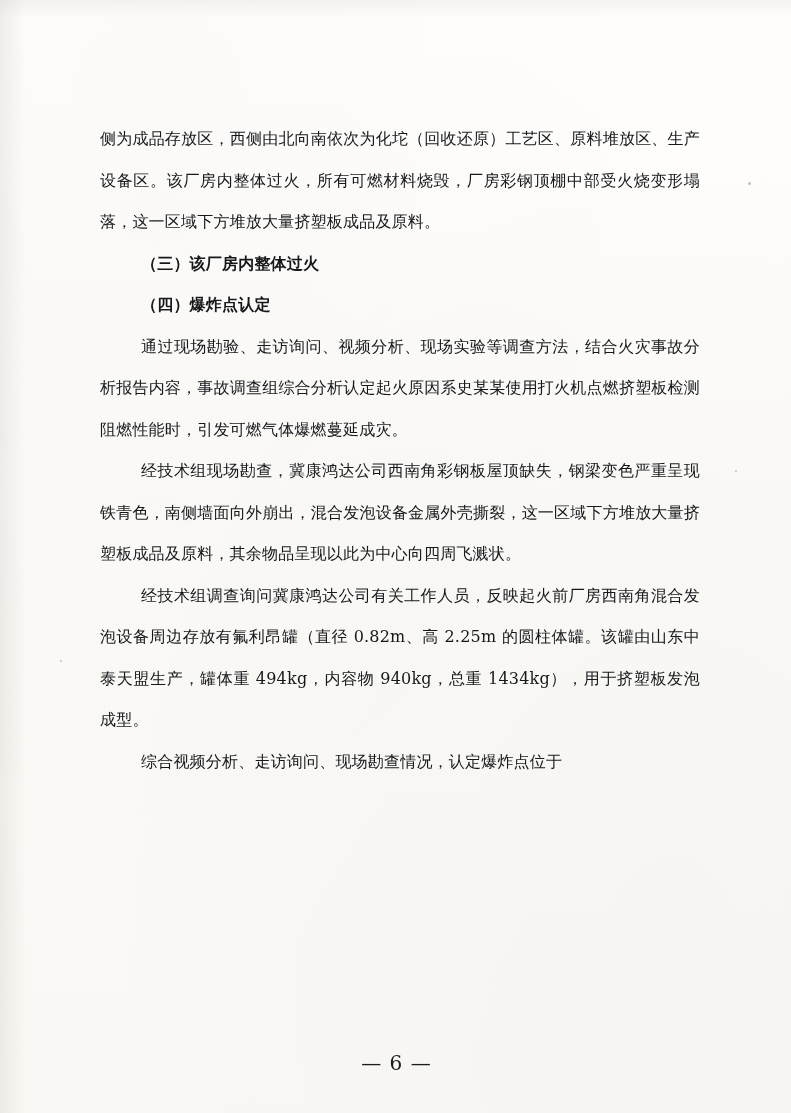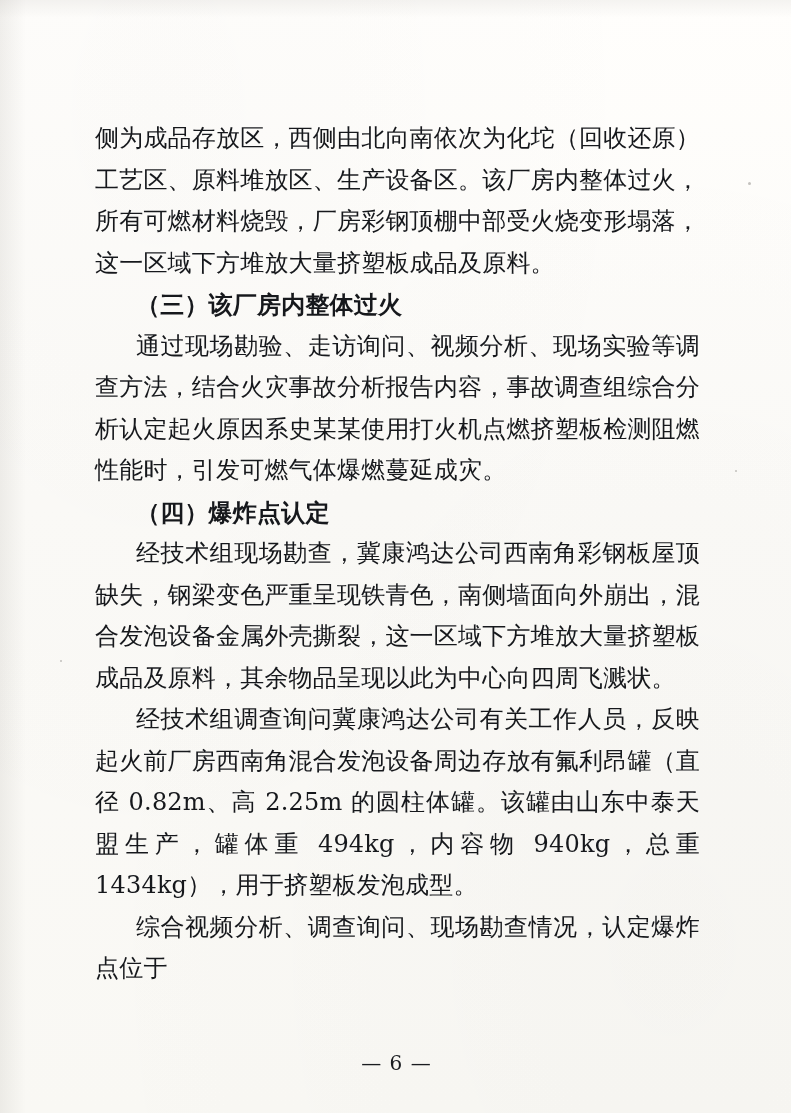"侧为成品存放区，西侧由北向南依次为化坨（回收还原）工艺区、原料堆放区、生产设备区" p.para { font-size: 24px -> 16px; margin: 0 0 0 3px -> 0 0 0 8px }
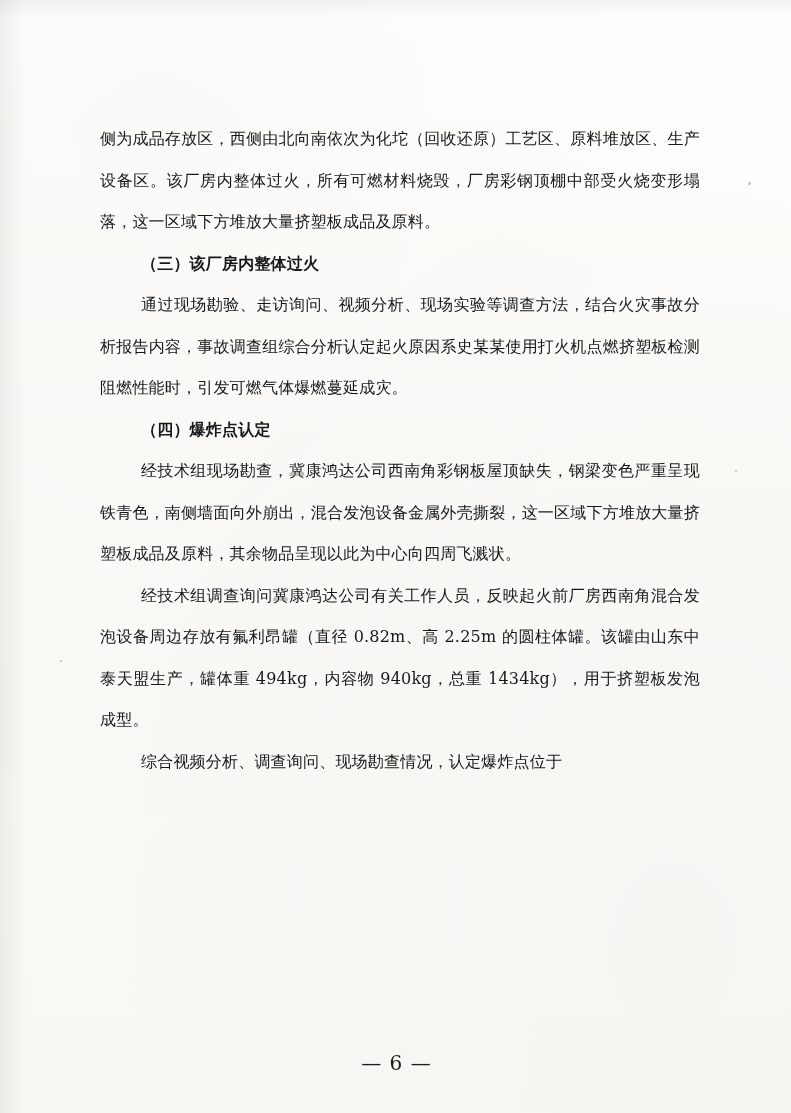"通过现场勘验、走访询问、视频分析、现场实验等调查方法，结合火灾事故分析报告内容，" p.para { order: before "（四）爆炸点认定" -> after "（四）爆炸点认定" }
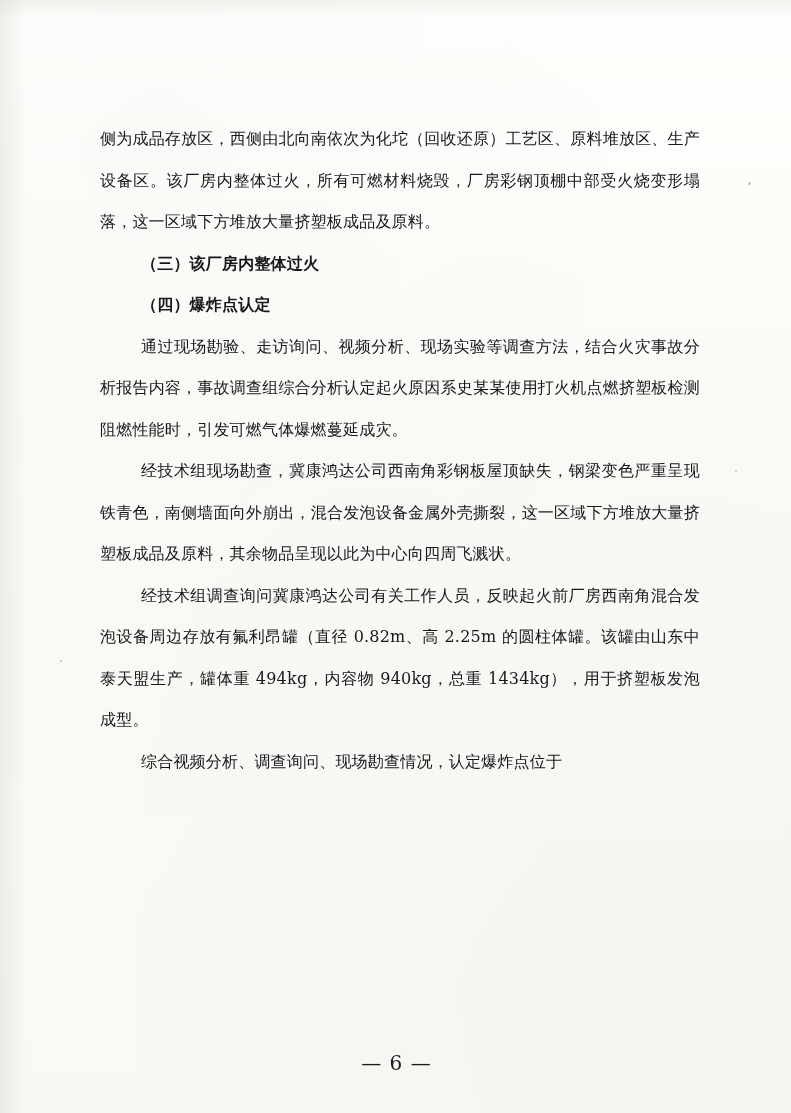"综合视频分析、调查询问、现场勘查情况，认定爆炸点位于" p.para { text: 调查 -> 走访 }
